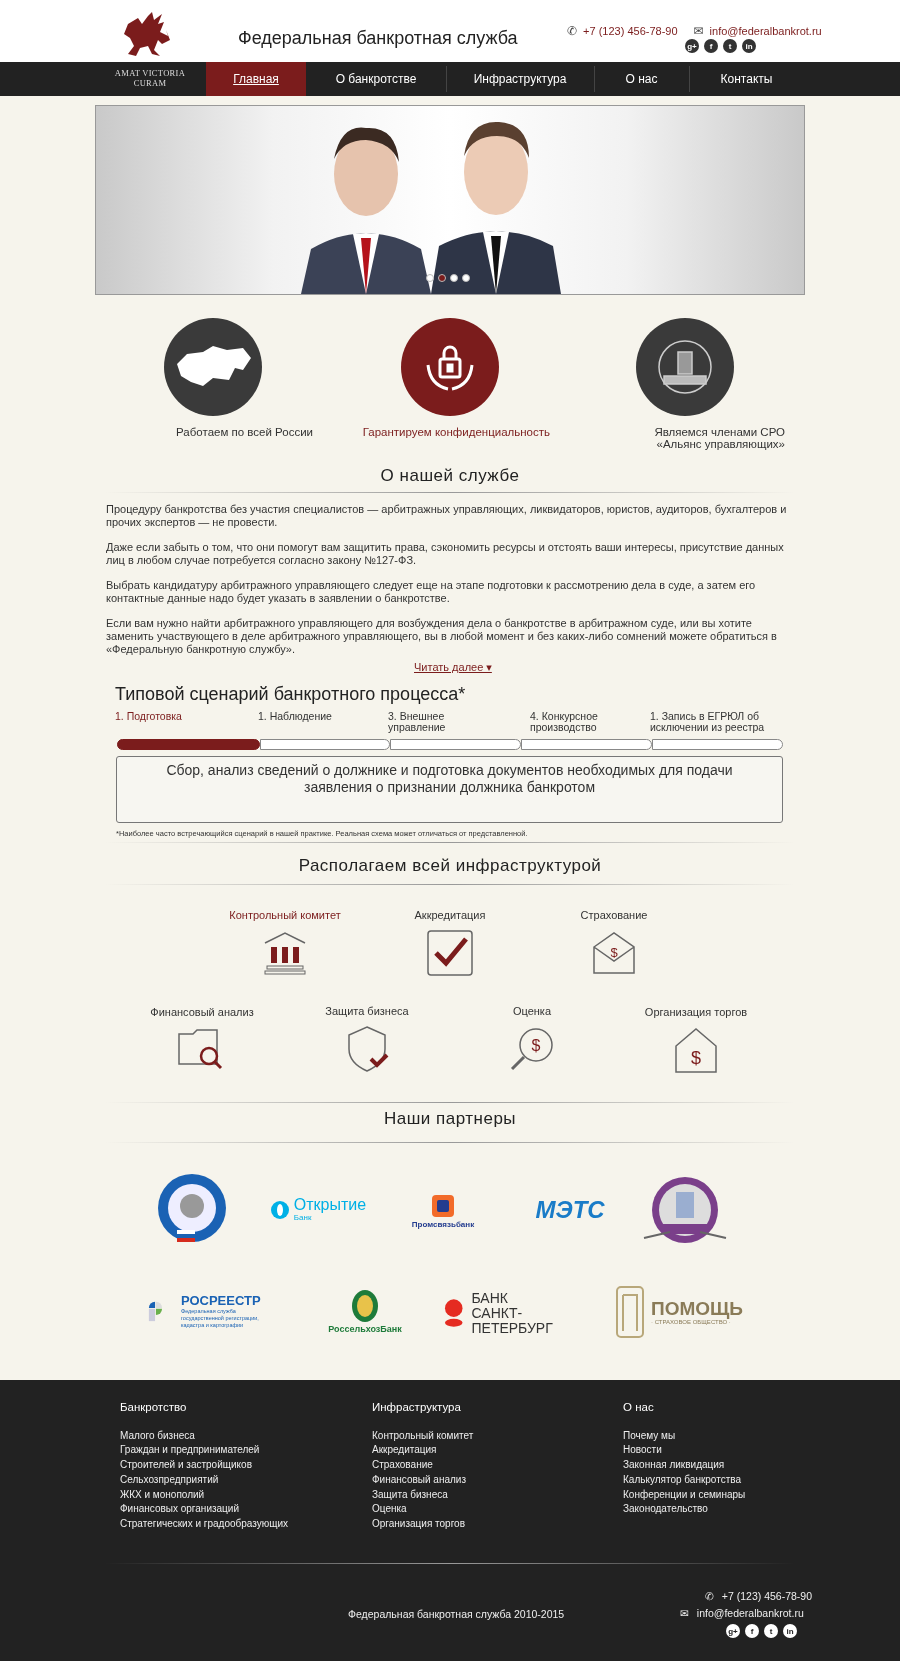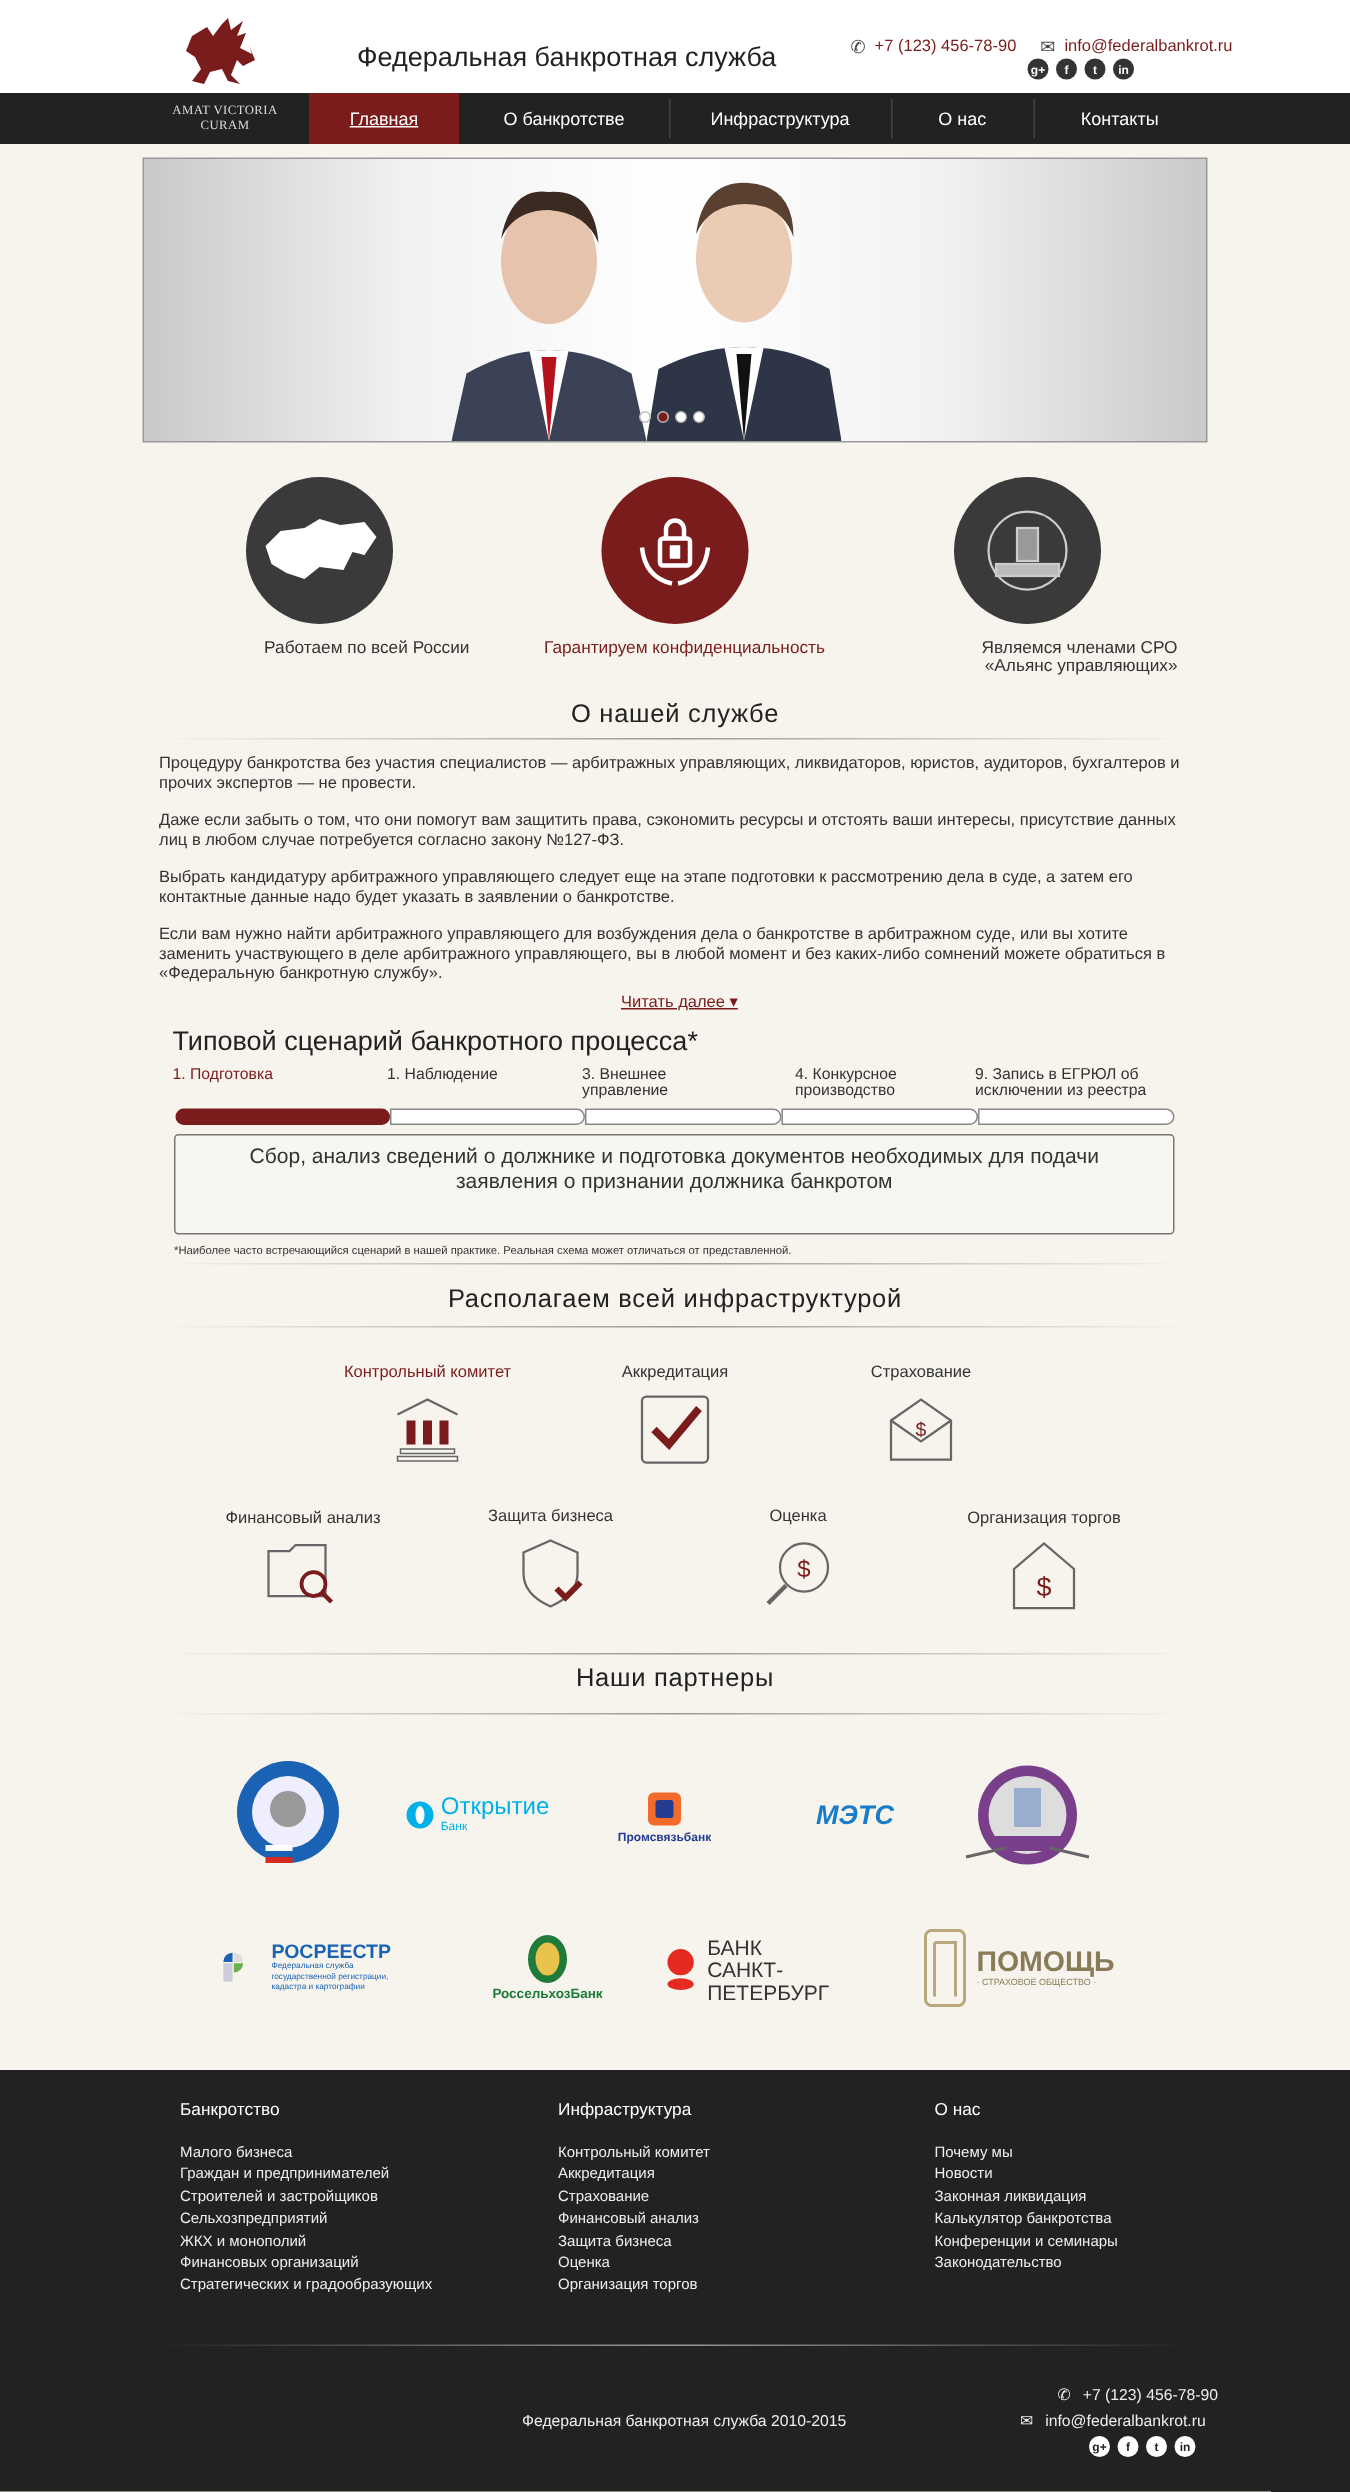"9. Запись в ЕГРЮЛ об" div.step { text: 9 -> 1 }
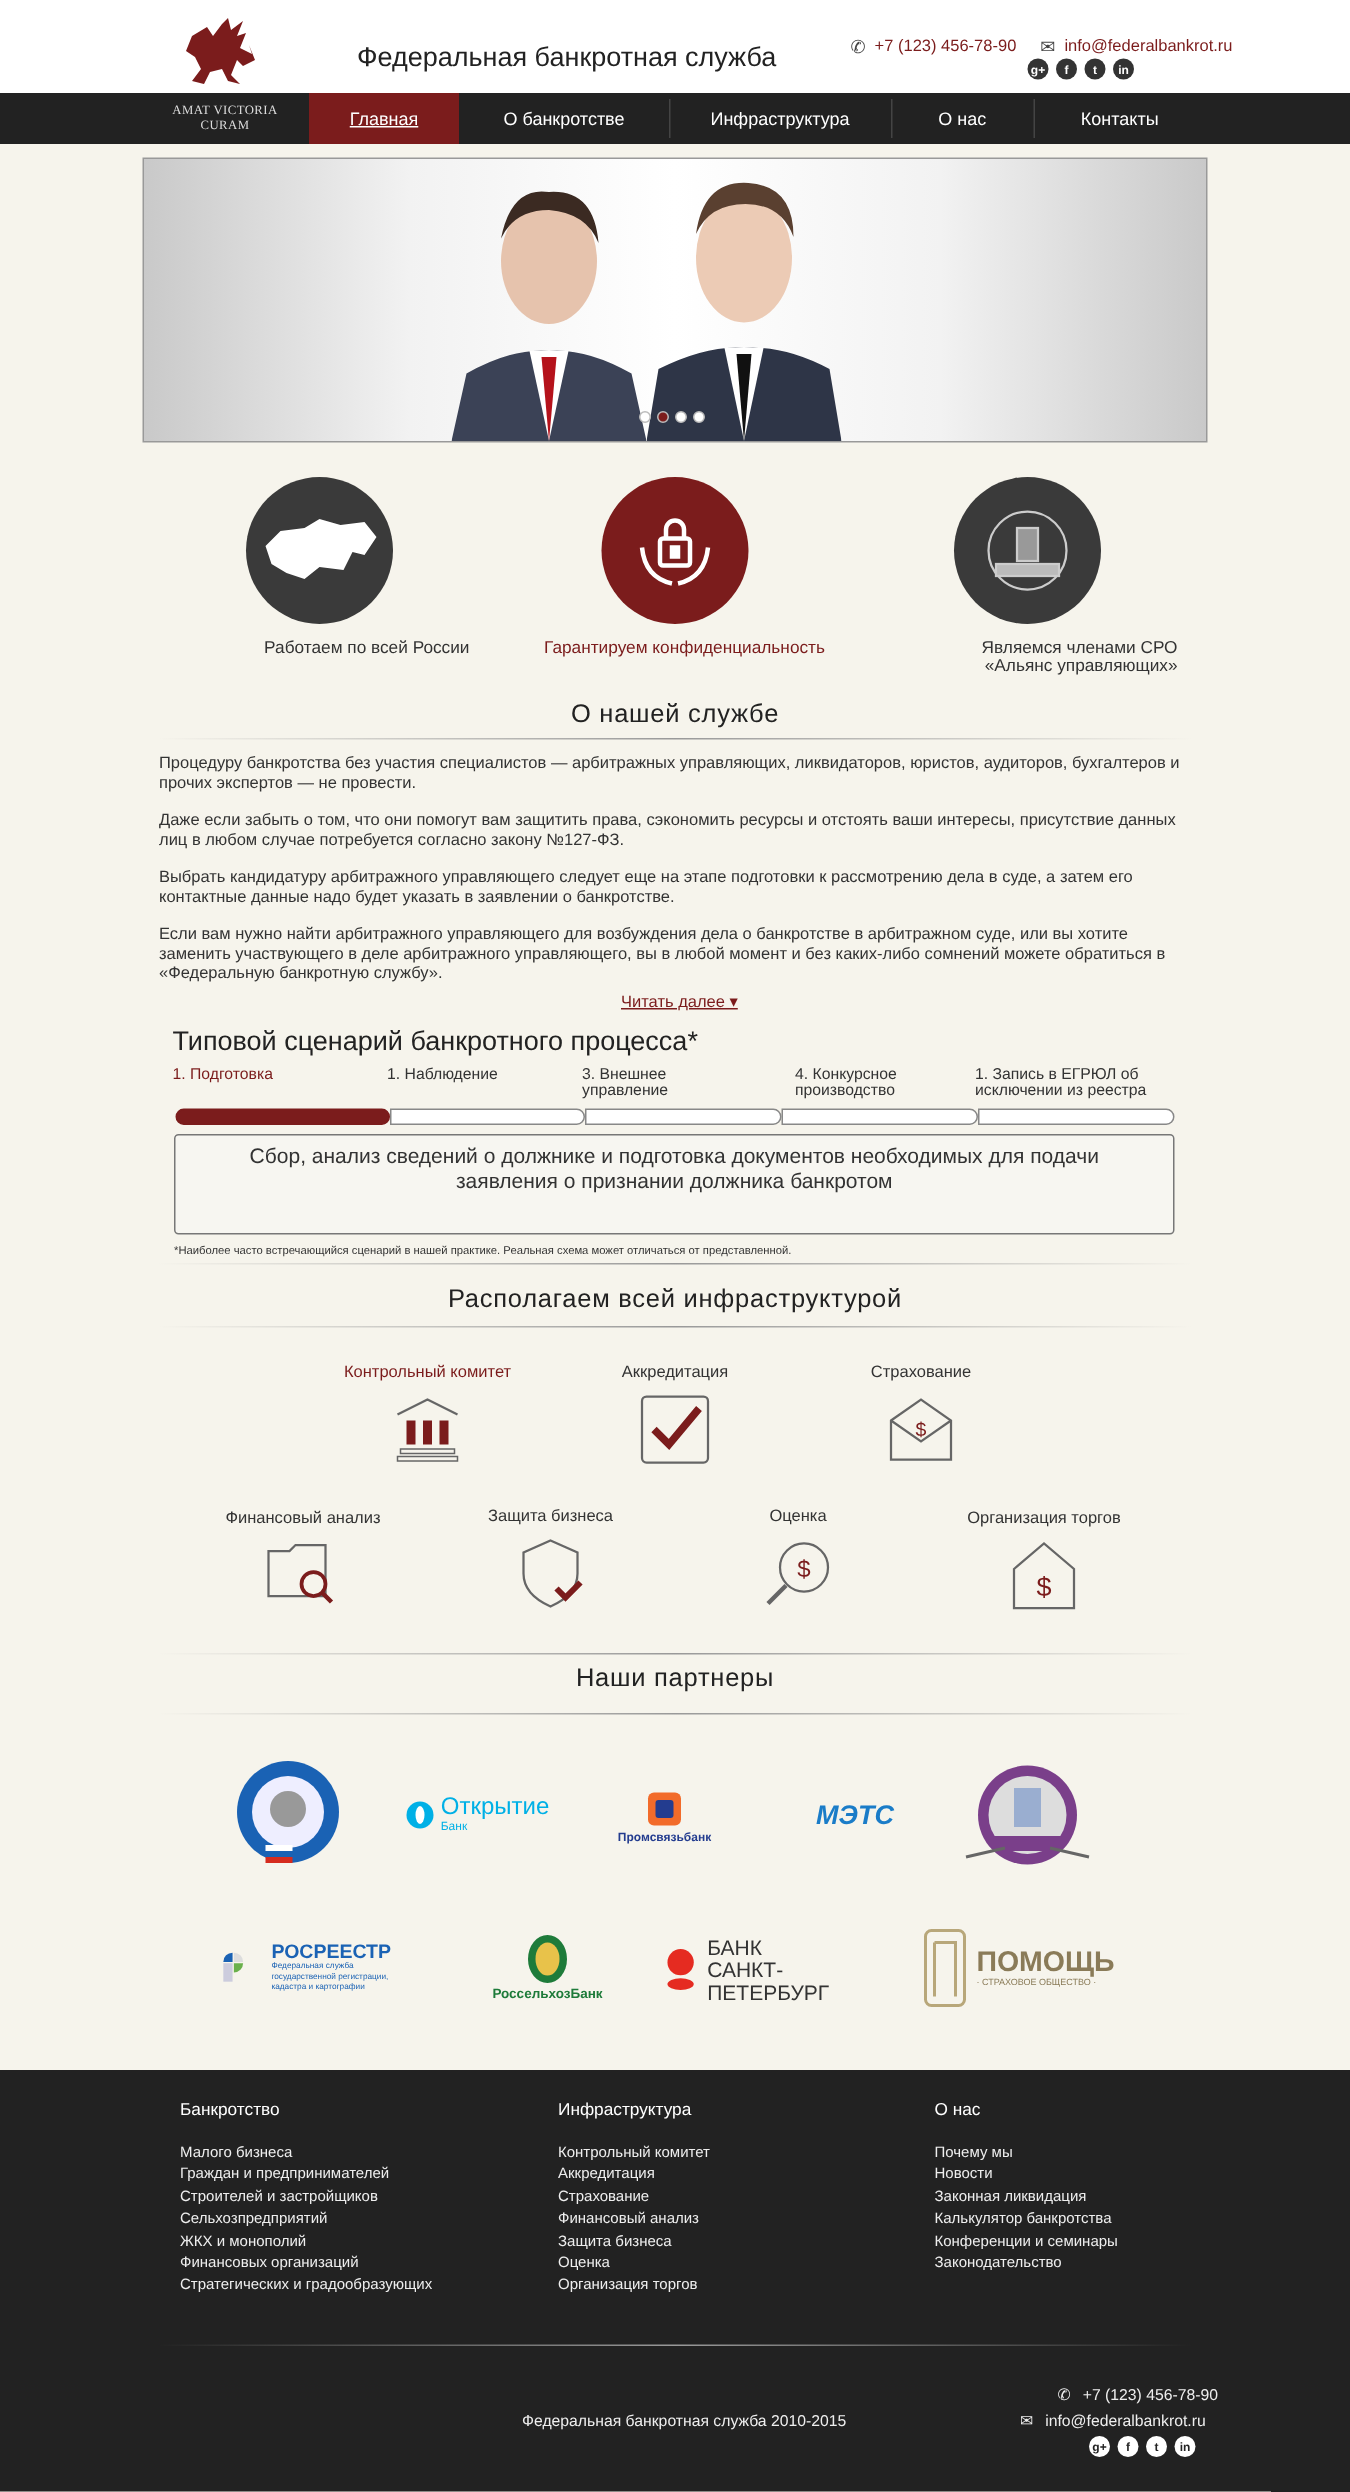"МЭТС" div.partner { font-size: 18px -> 24px }
